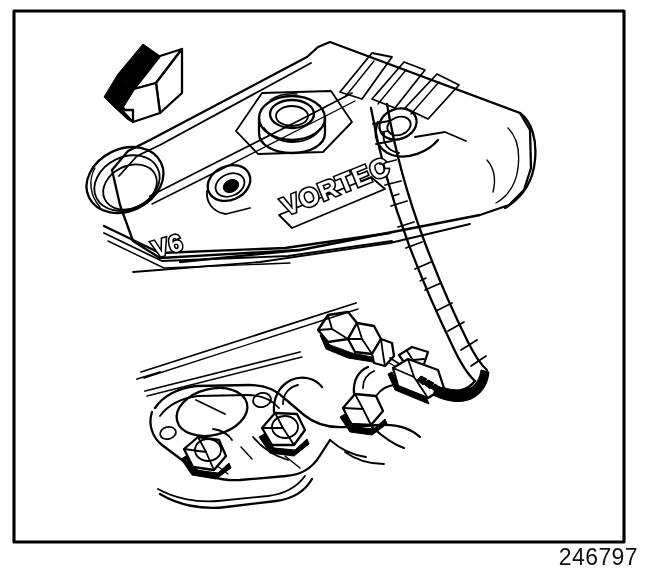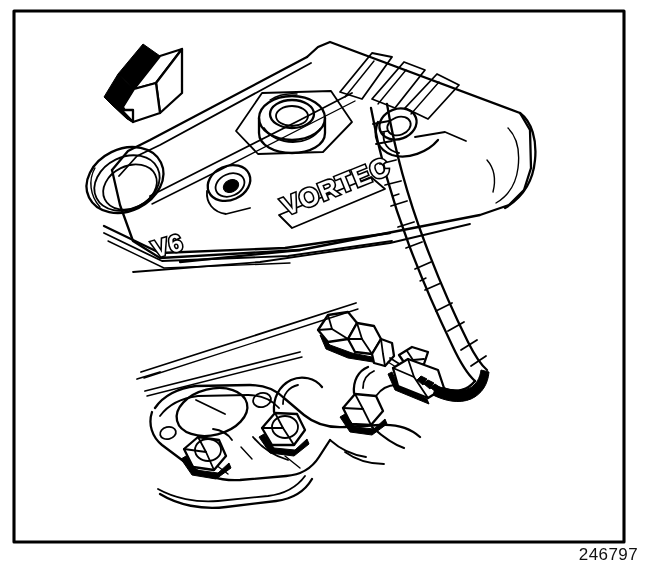"246797" .fig-id { font-size: 17px -> 23px }
